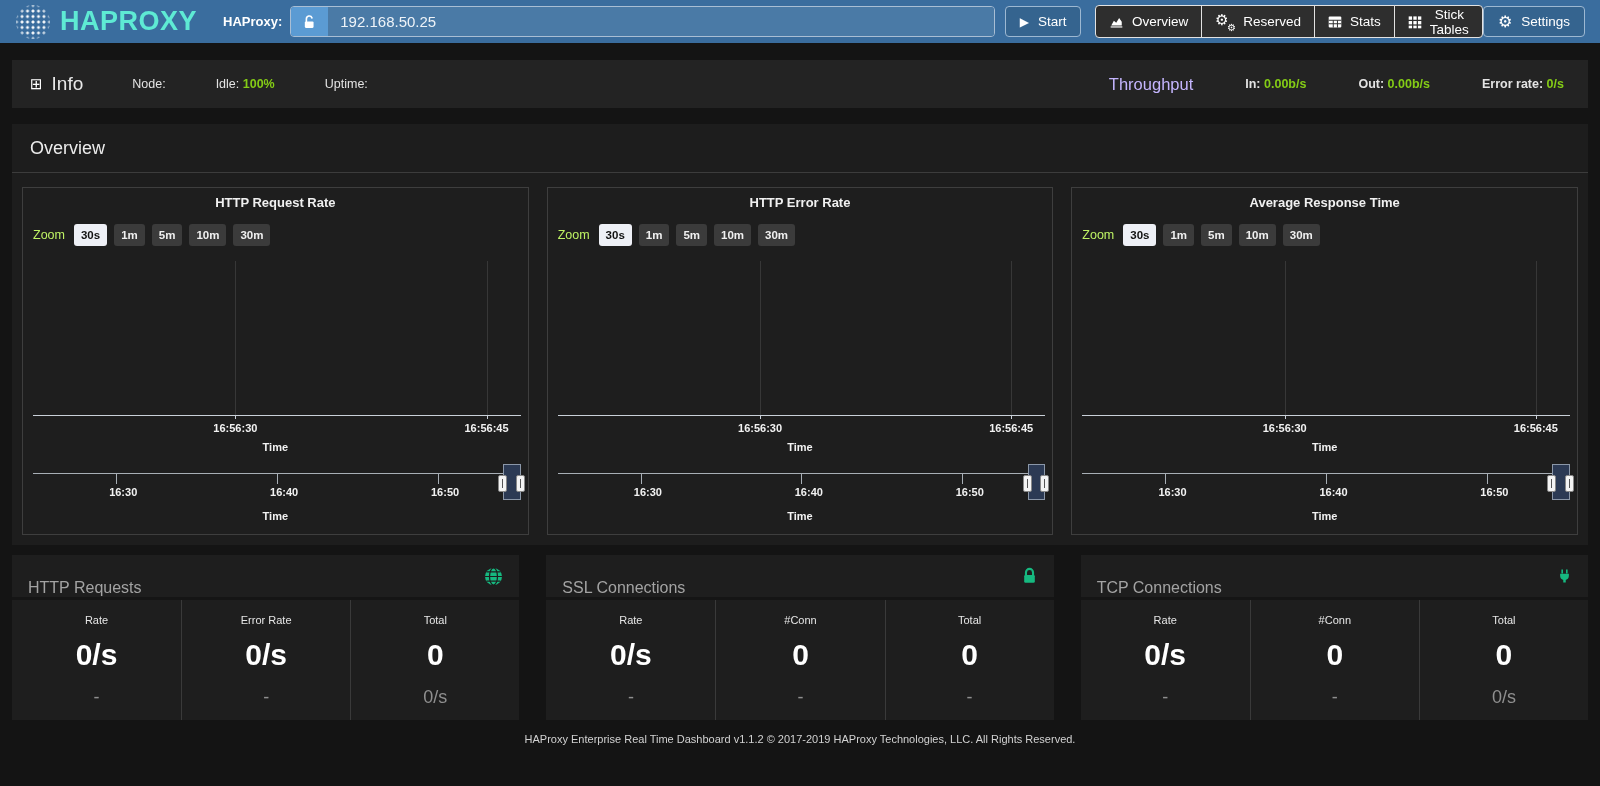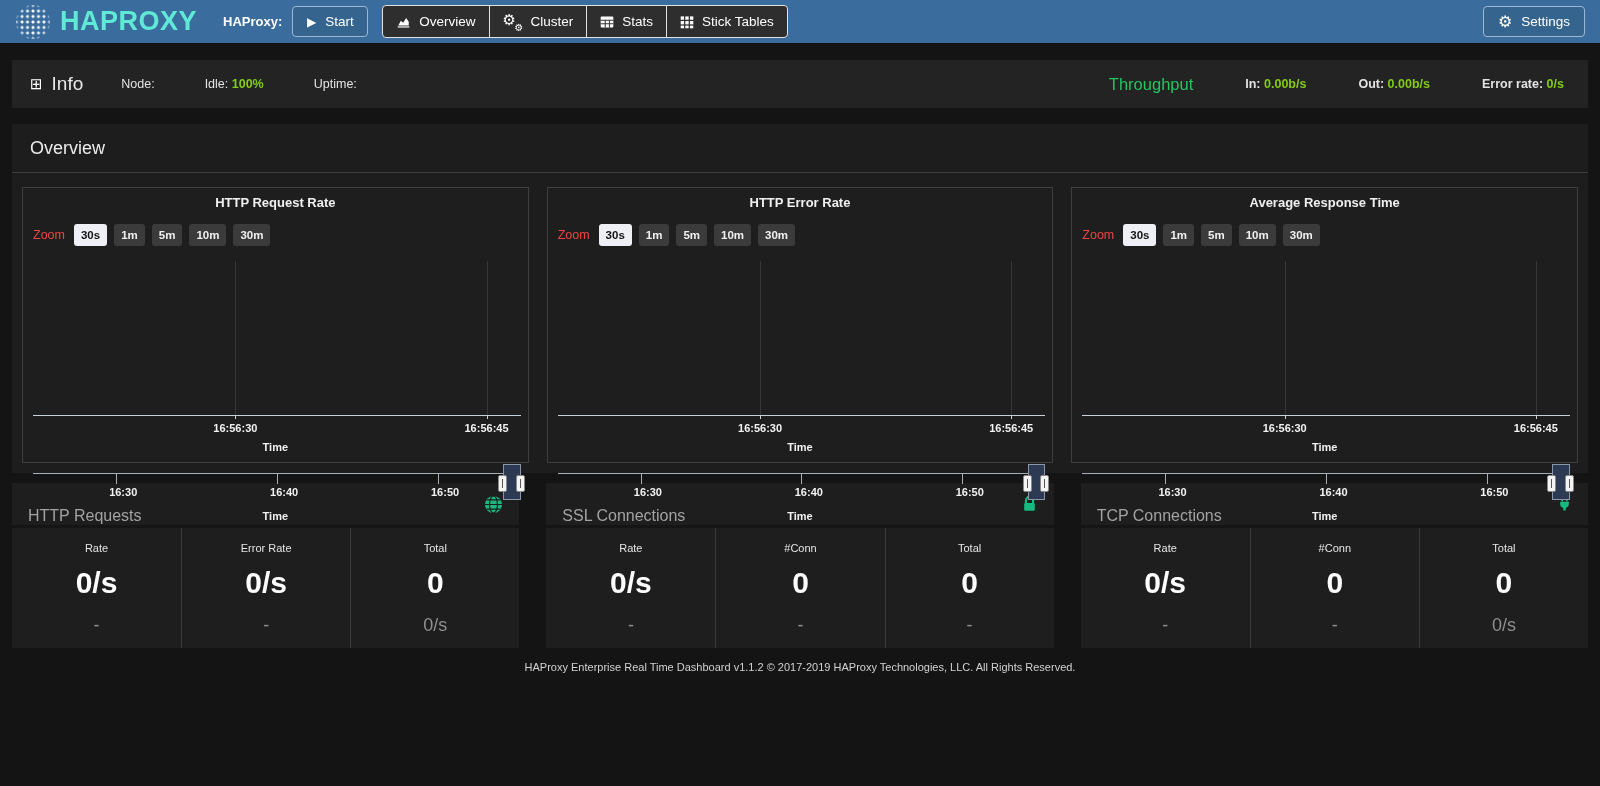"192.168.50.25" div.addr-group { html: none -> <div> <span> <svg> <path></path> <rect></rect> </svg> </span> <input> </div> }
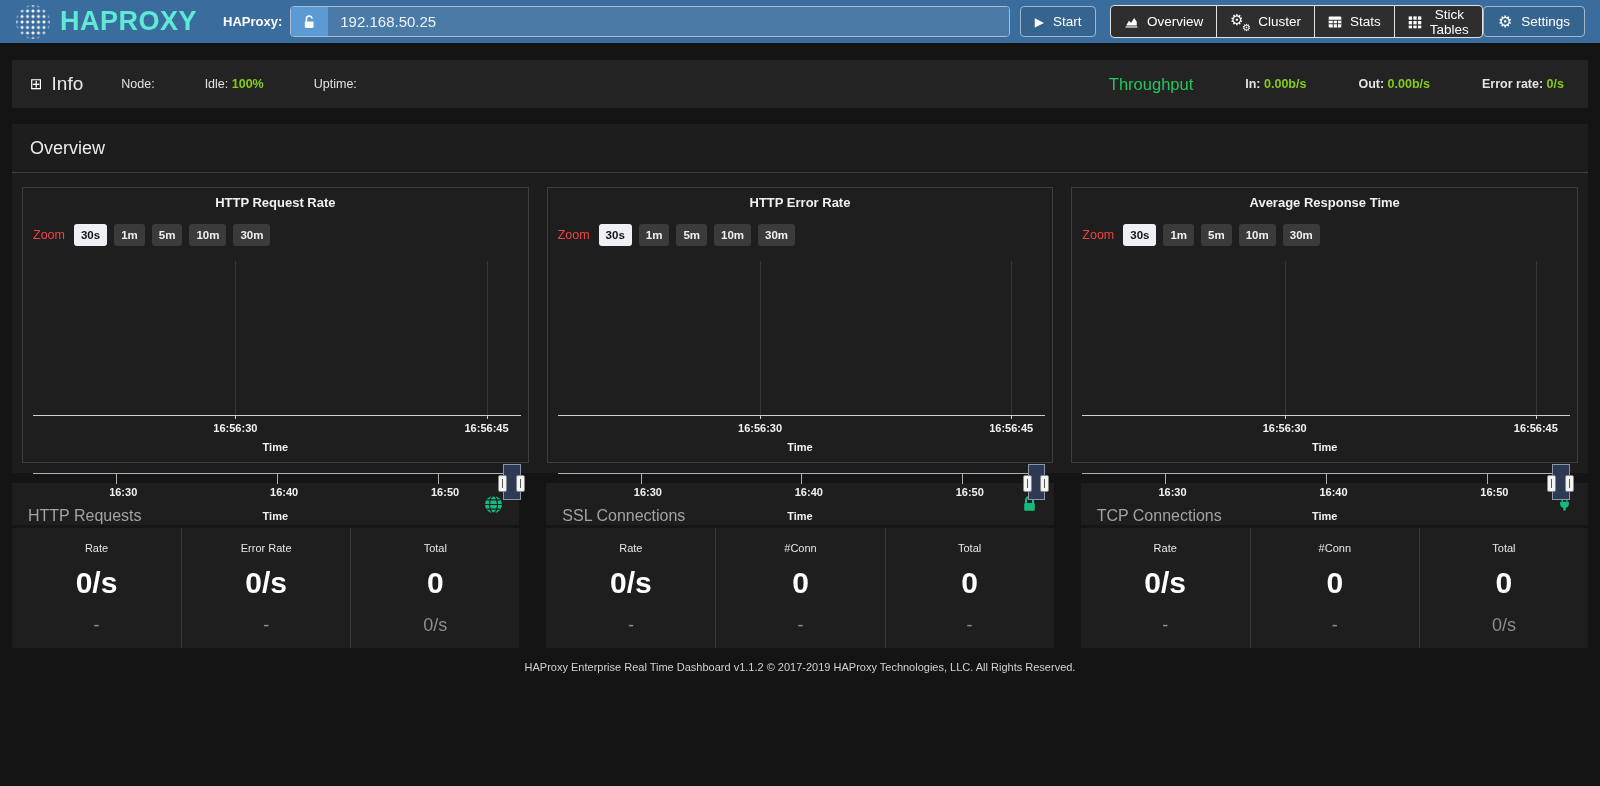"Cluster" span { text: Cluster -> Reserved }
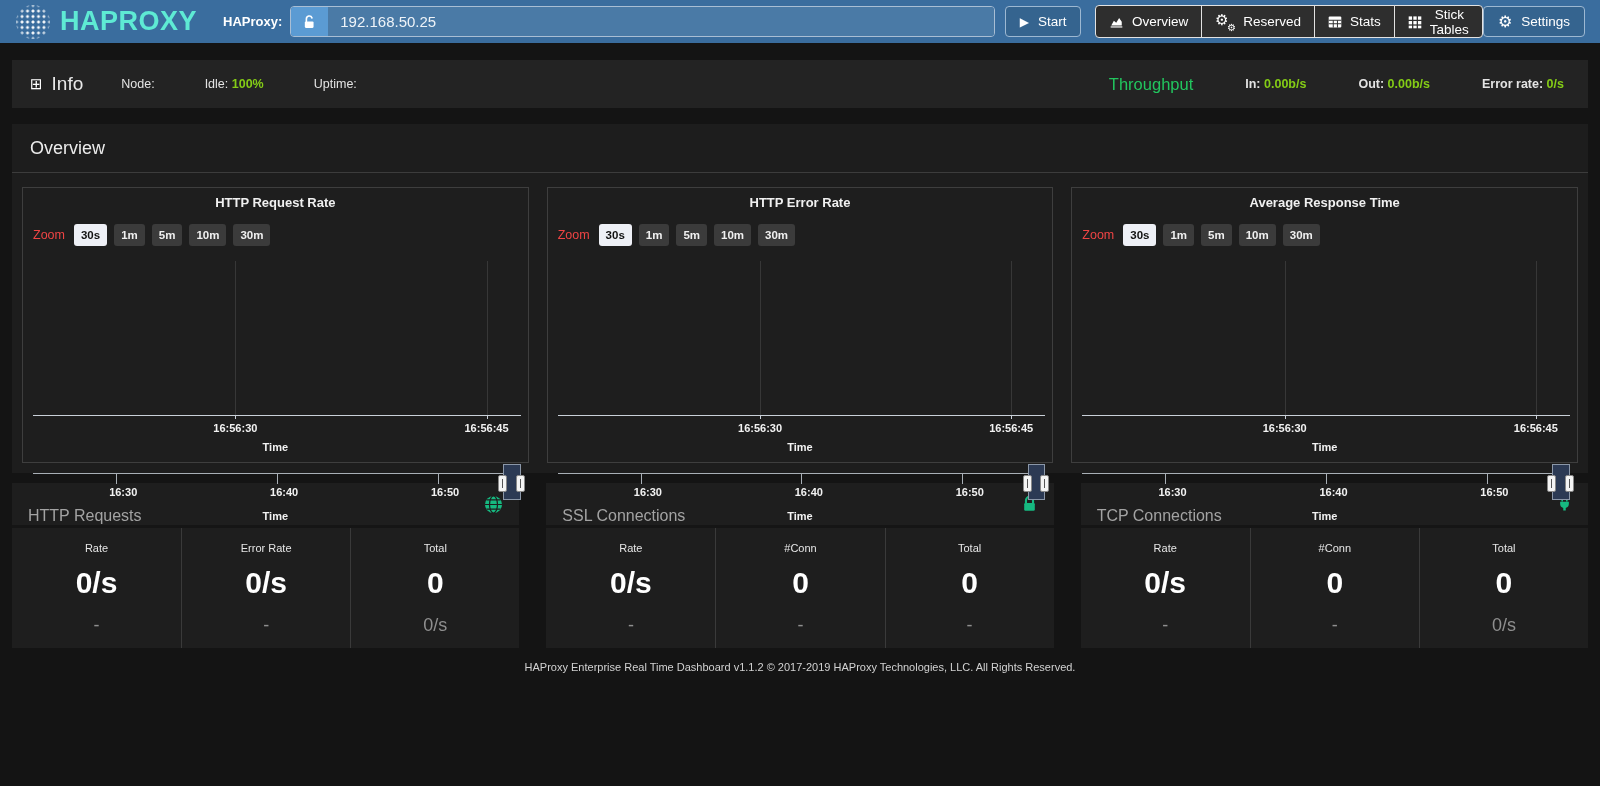"Node:" .ml-node { margin-left: 38px -> 49px }
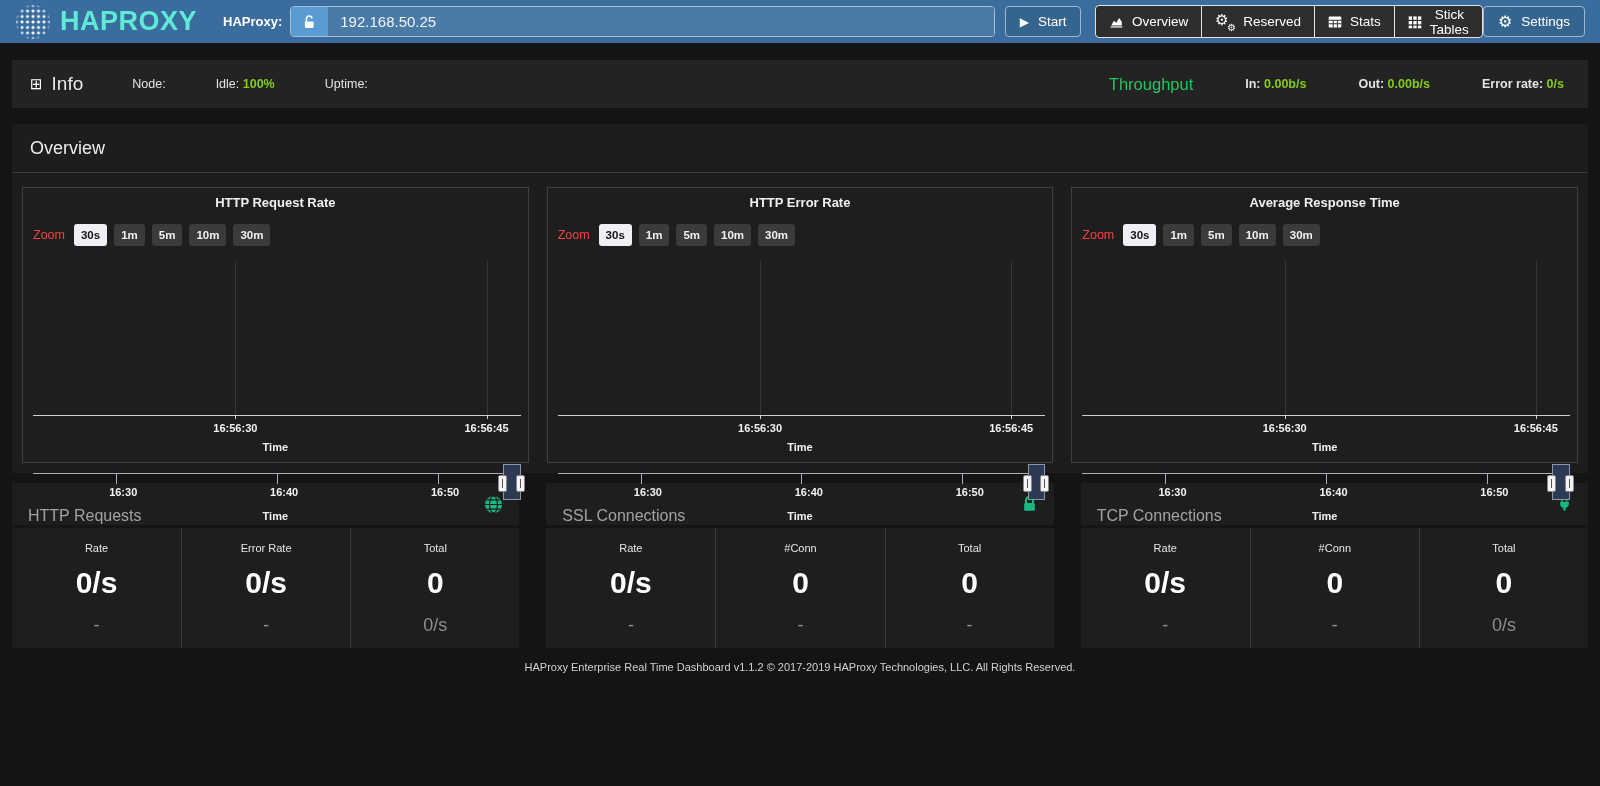"Throughput" .throughput-label { color: #22c55e -> #c4b5fd }
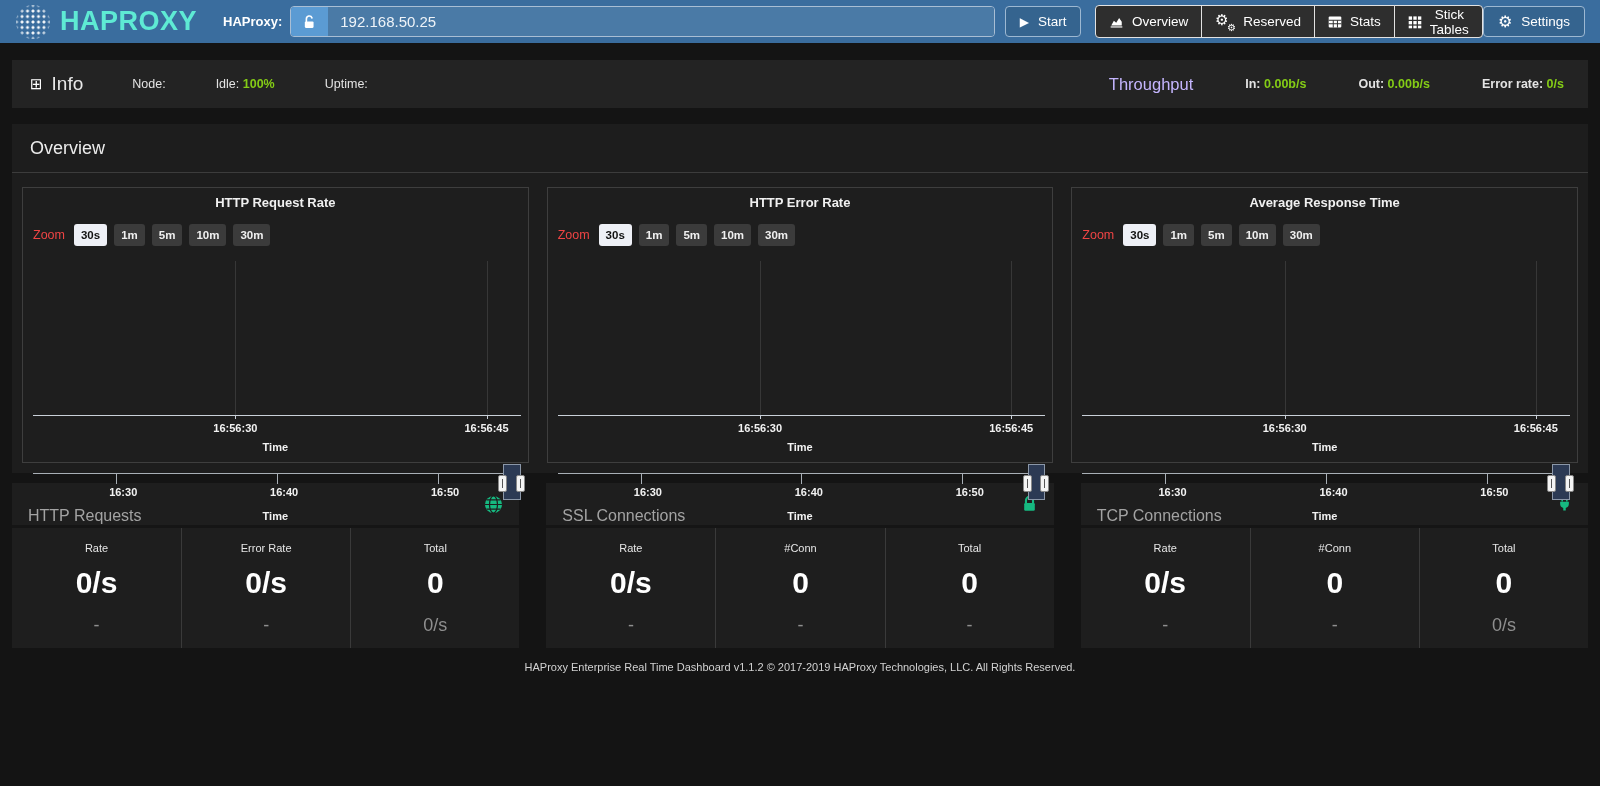"HTTP Request Rate" .chart-panel { height: 276px -> 348px }
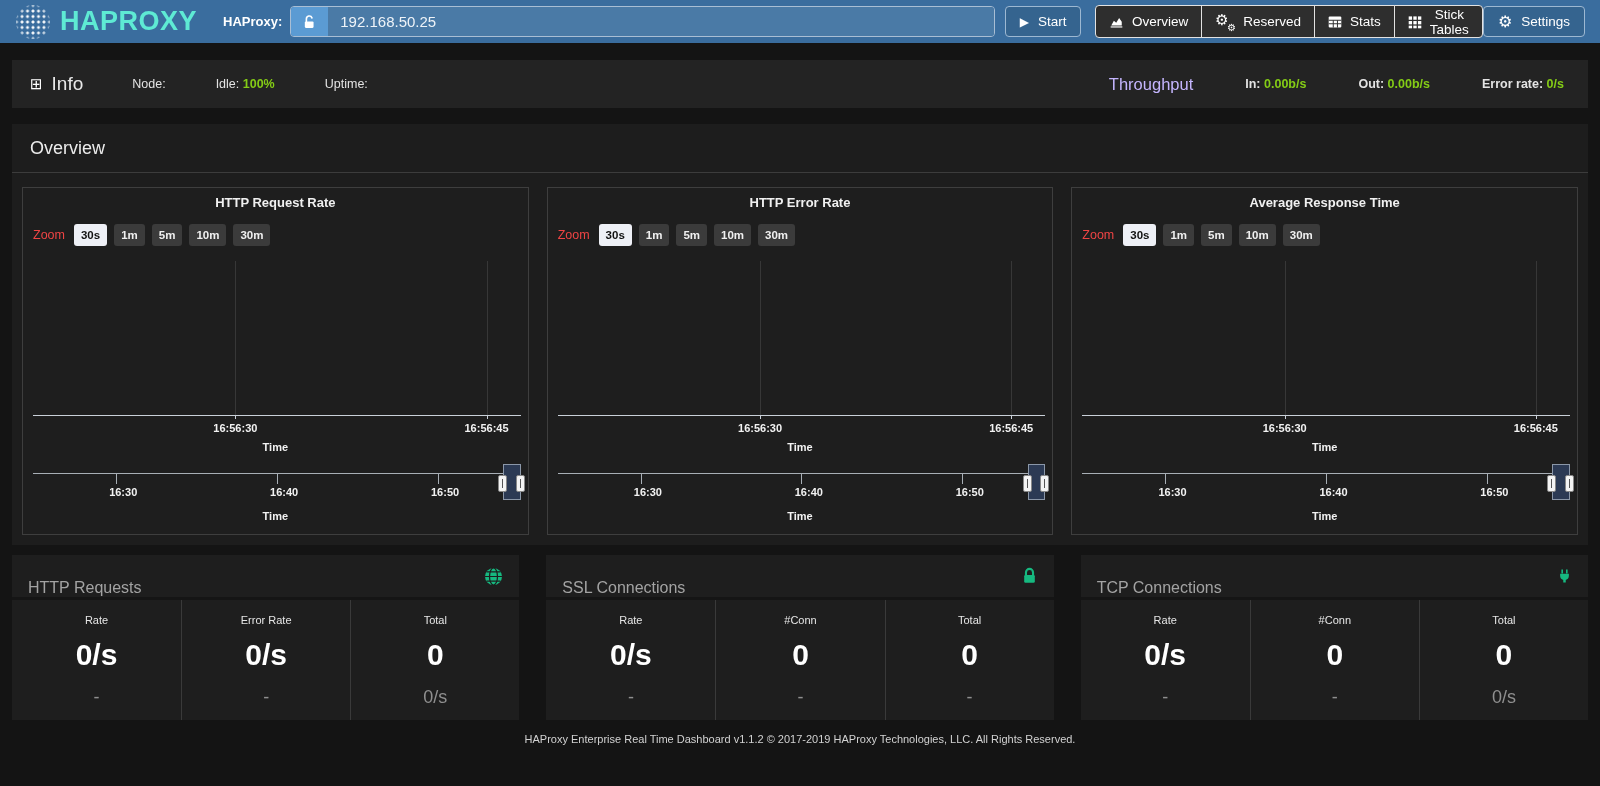"Zoom" .zoom-label { color: #ef4444 -> #bef264 }
